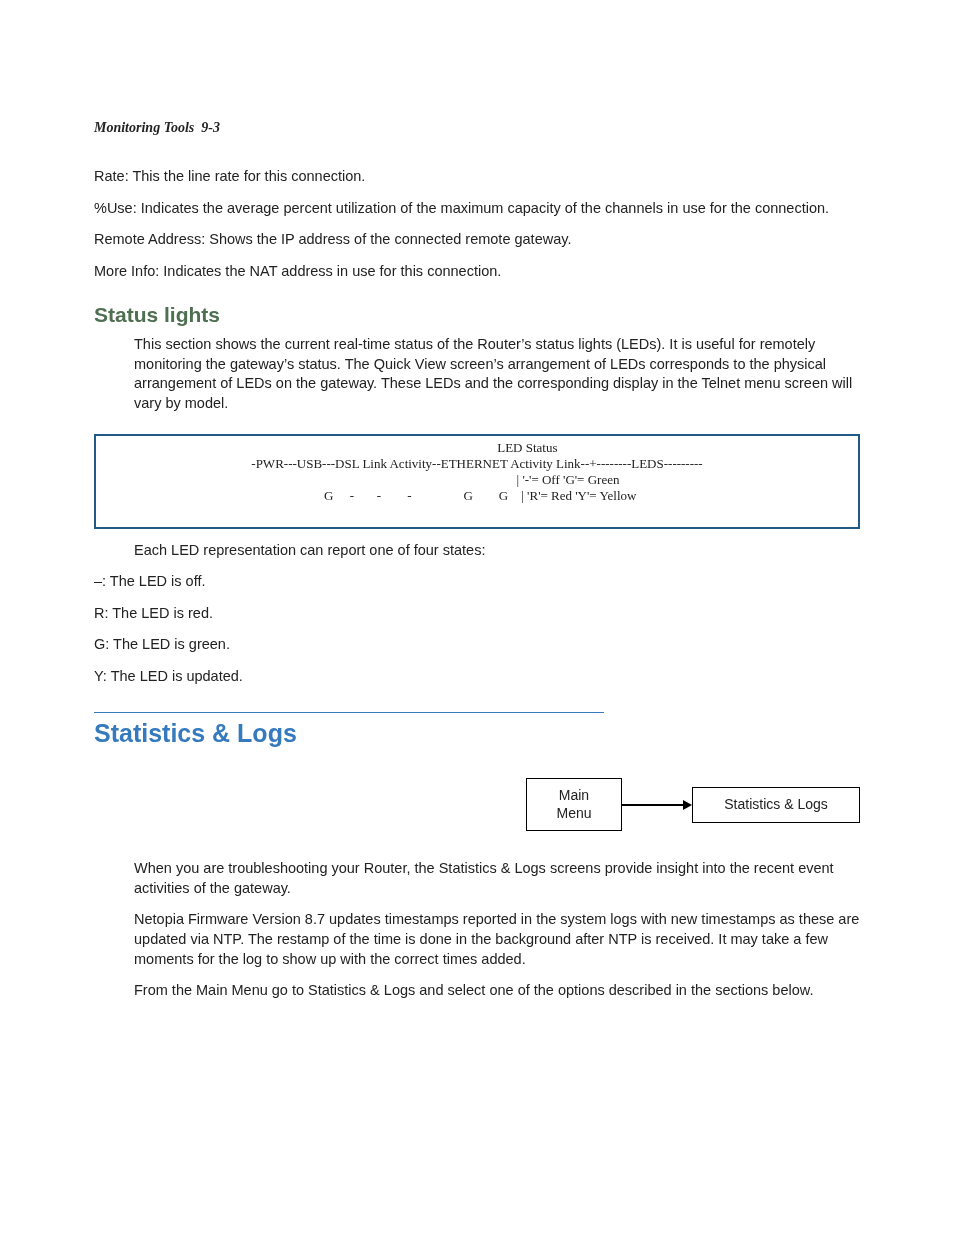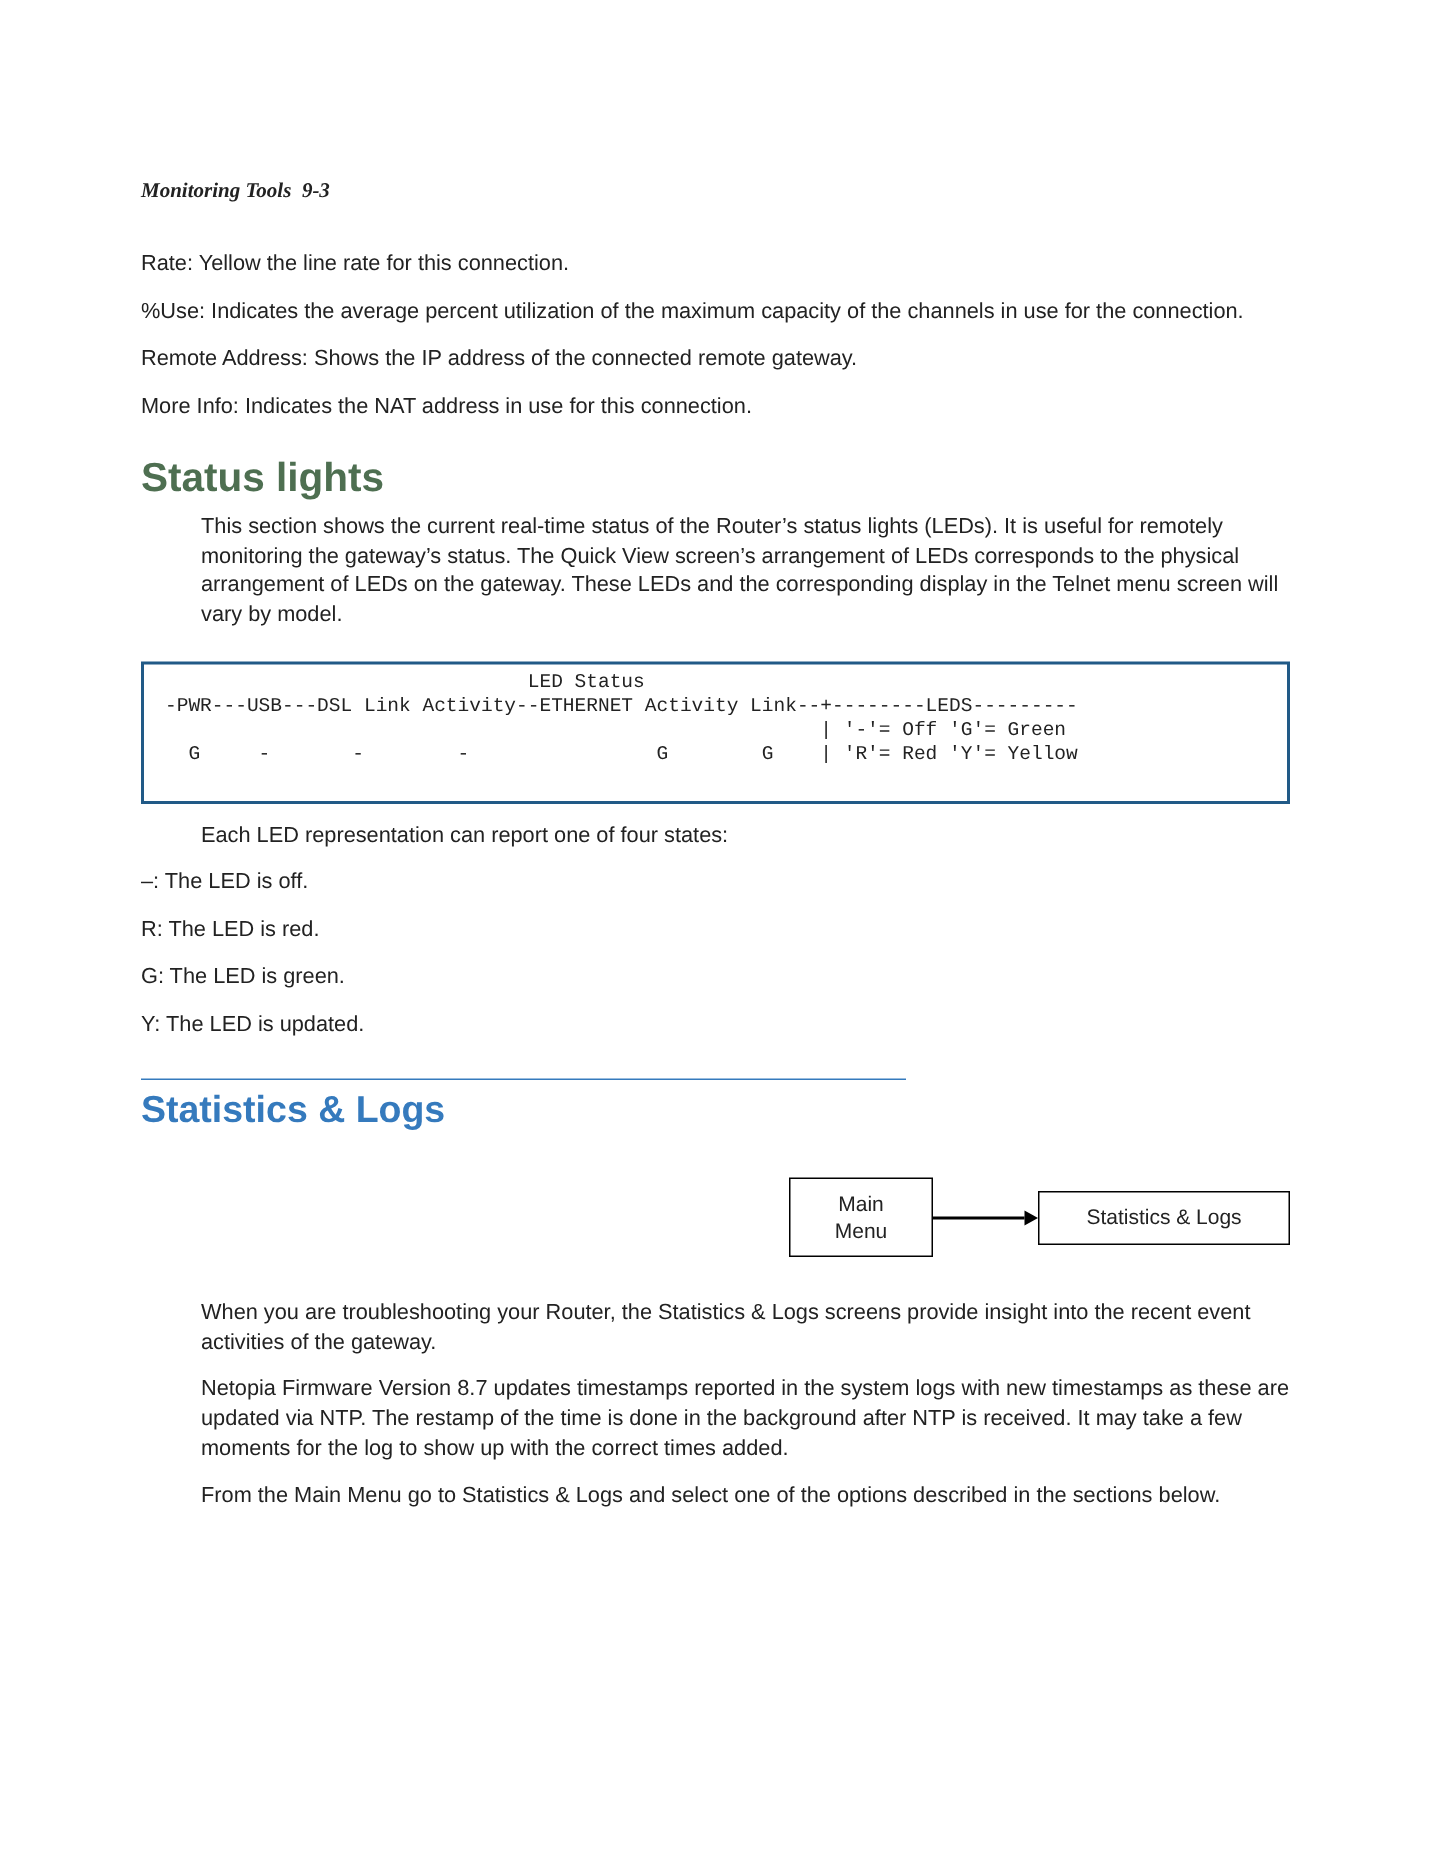"Yellow the line rate for" span { text: Yellow -> This }
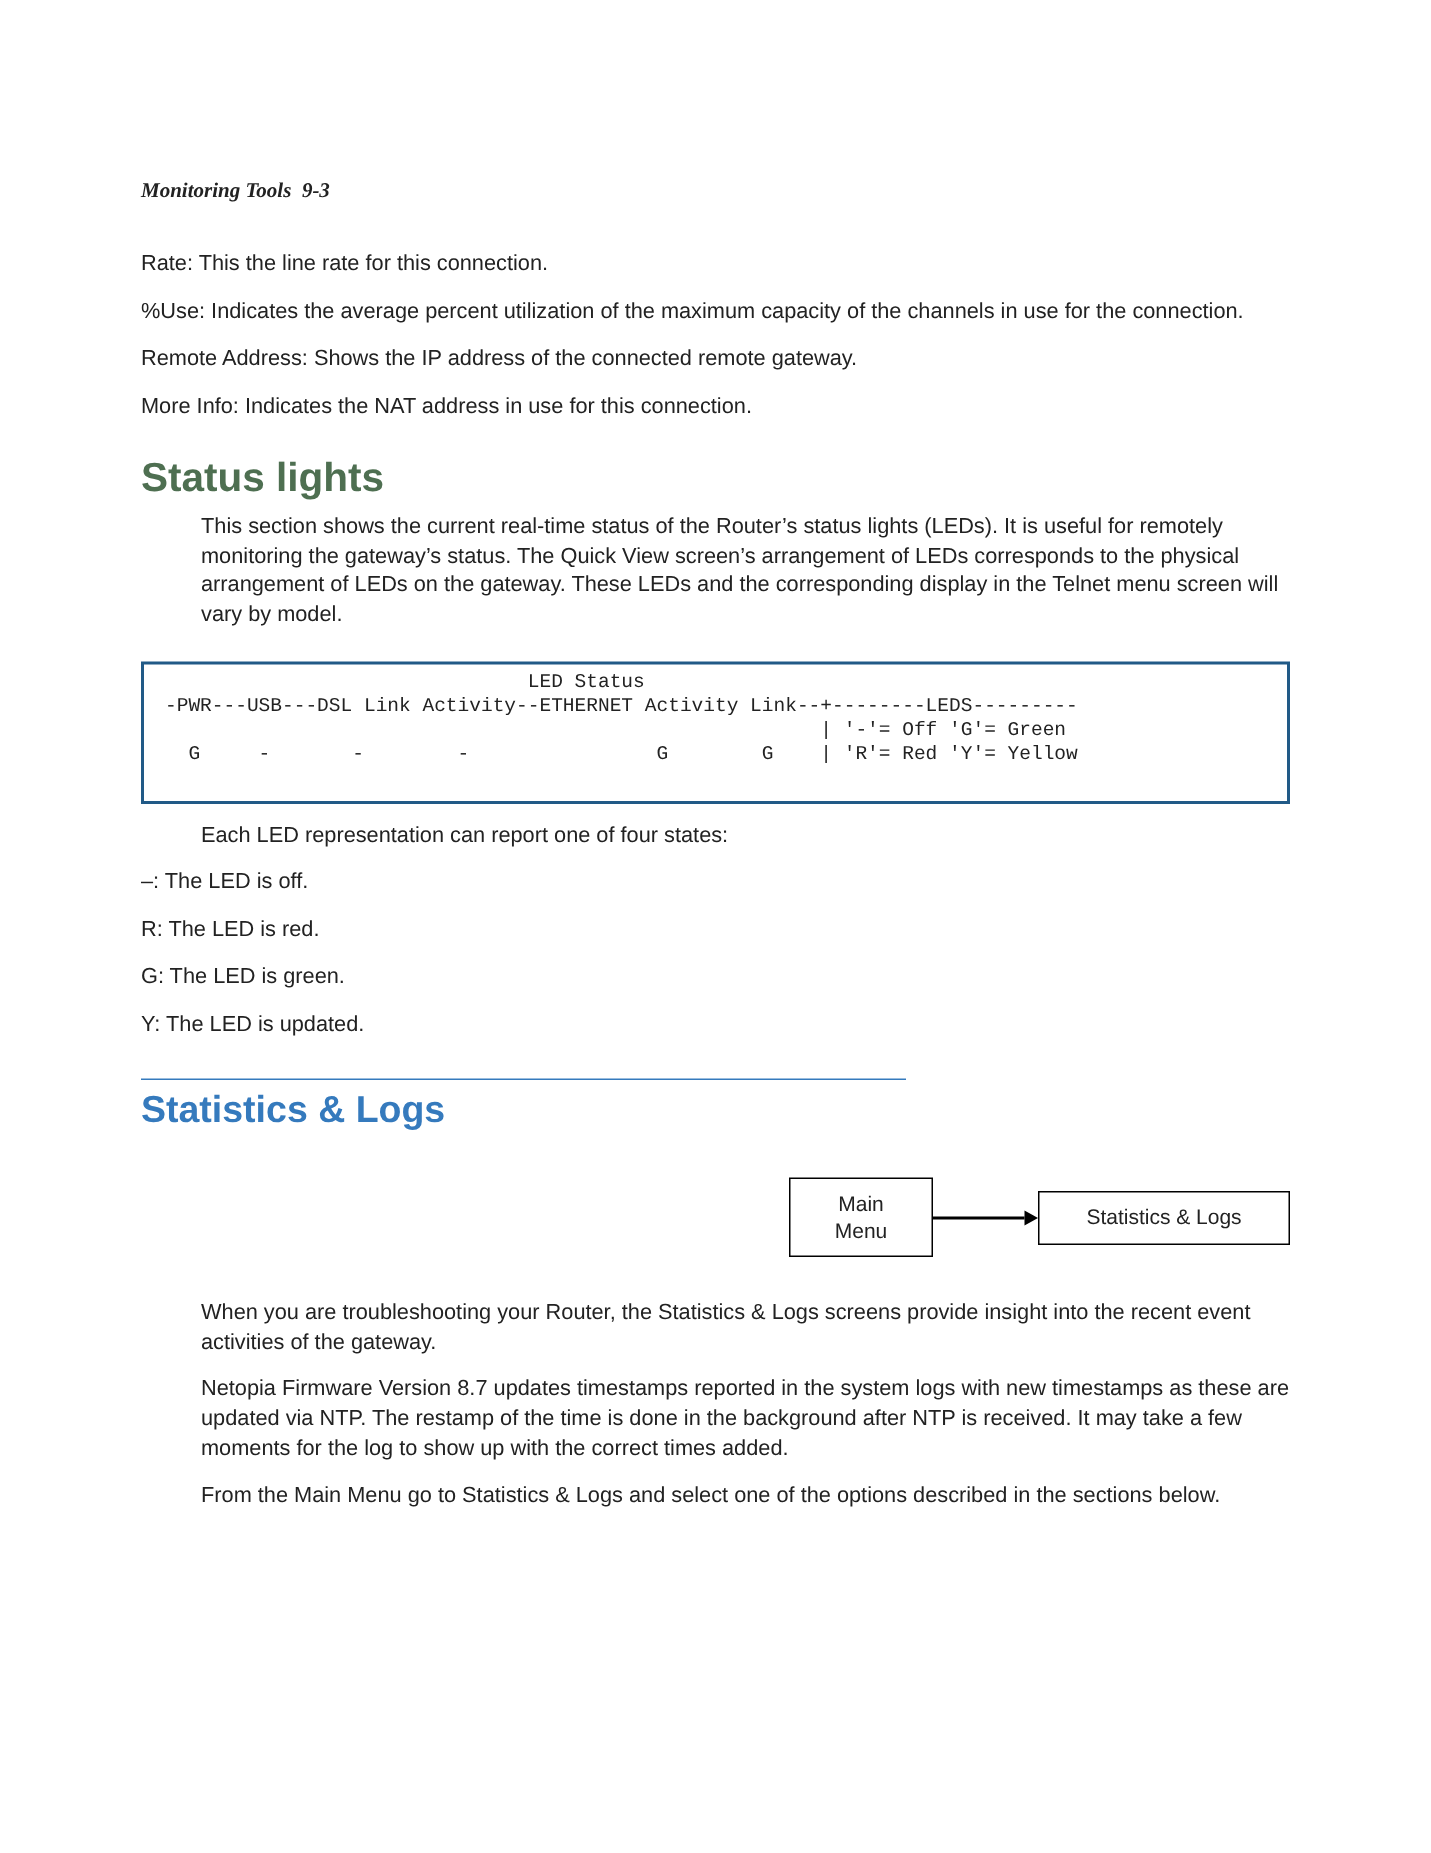"Status lights" h2.subhead { font-size: 27px -> 21px }
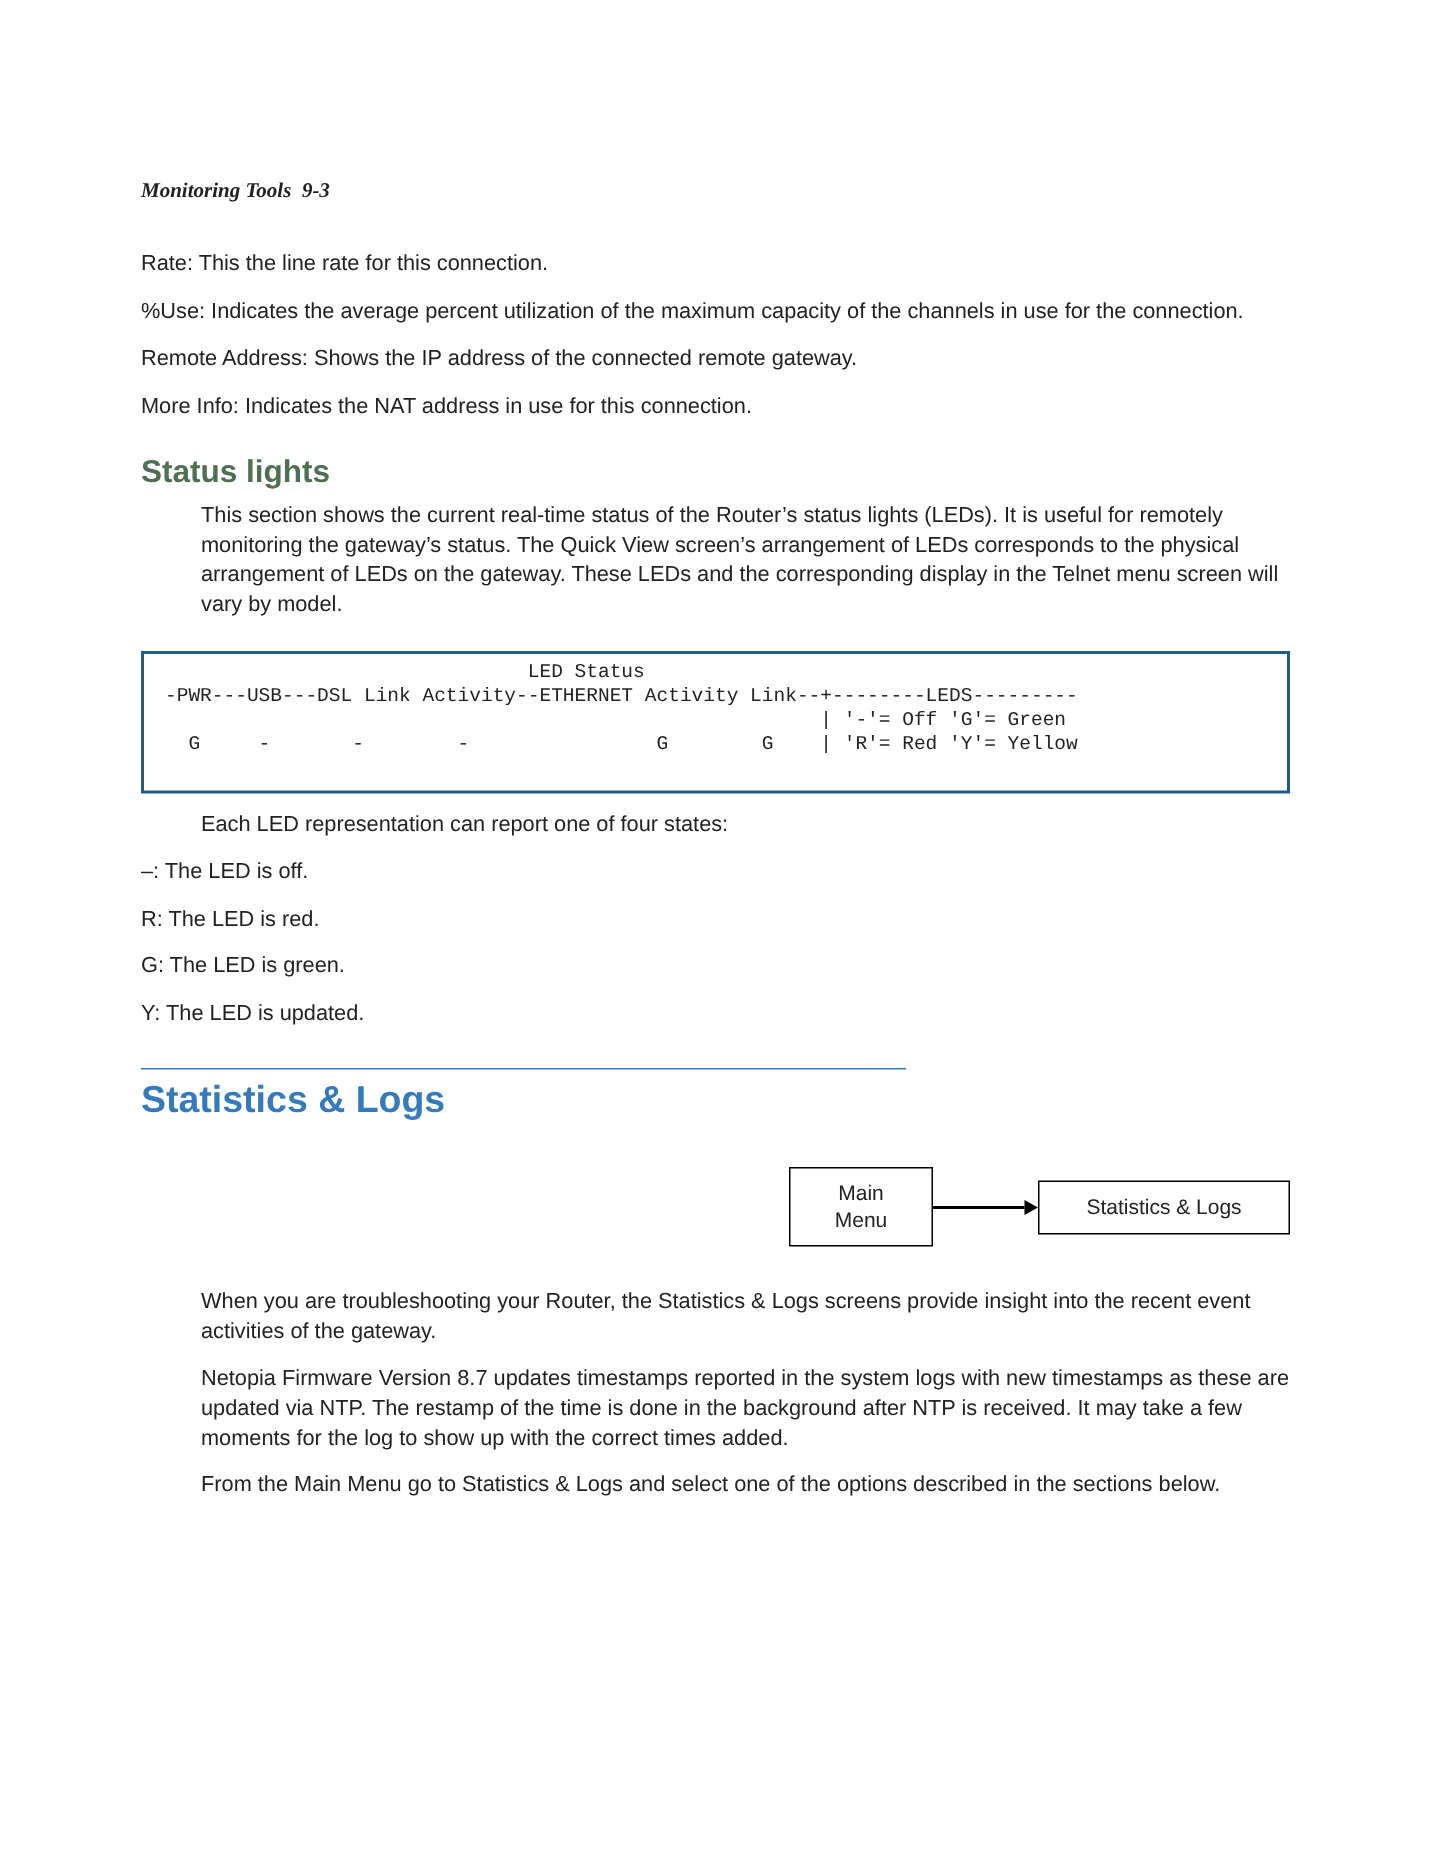"LED Status" .ledbox { font-family: Liberation Mono, monospace -> Liberation Serif, serif; text-align: none -> center }
